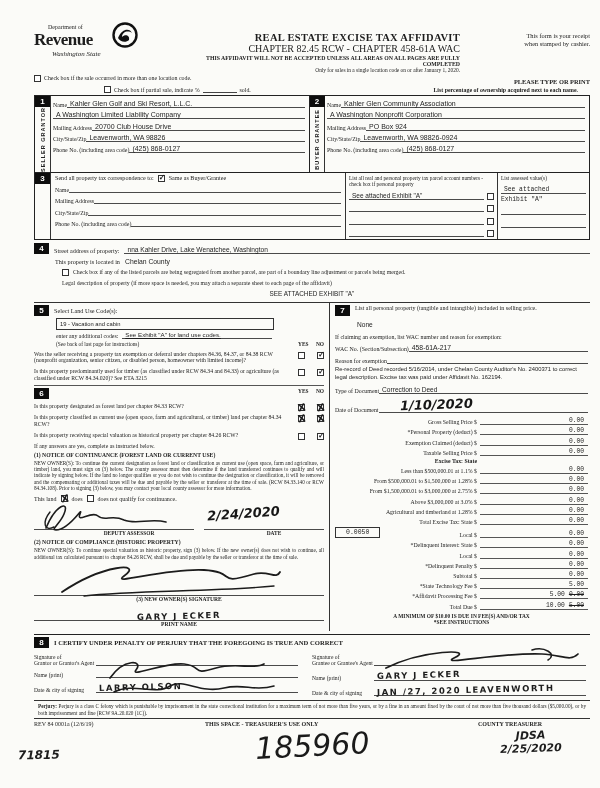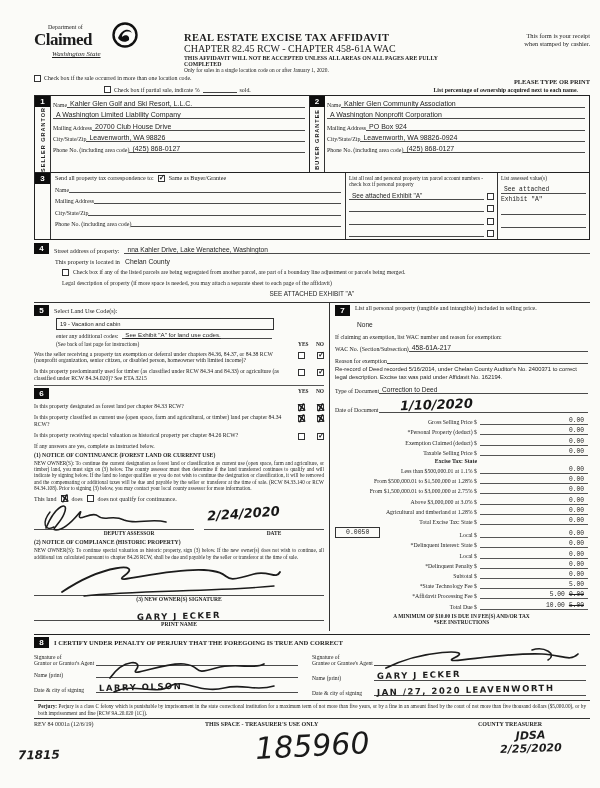"Claimed" div.rev { text: Claimed -> Revenue }
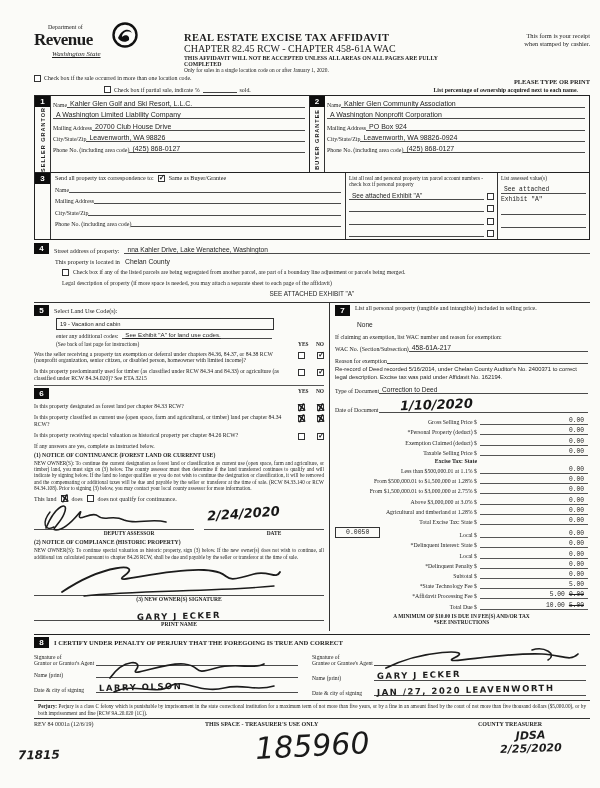"REAL ESTATE EXCISE TAX AFFIDAVIT" .titleblock { text-align: left -> right }
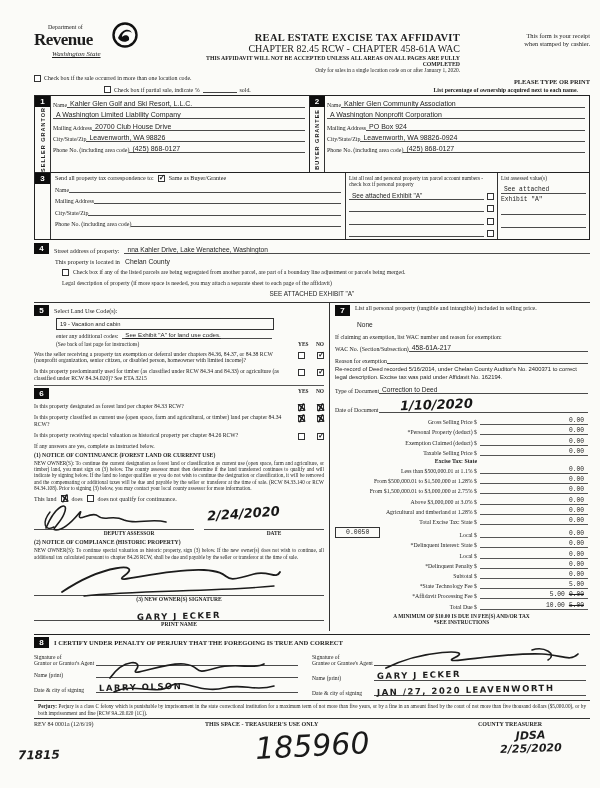"Washington State" .logo .ws { text-decoration: underline -> none }
